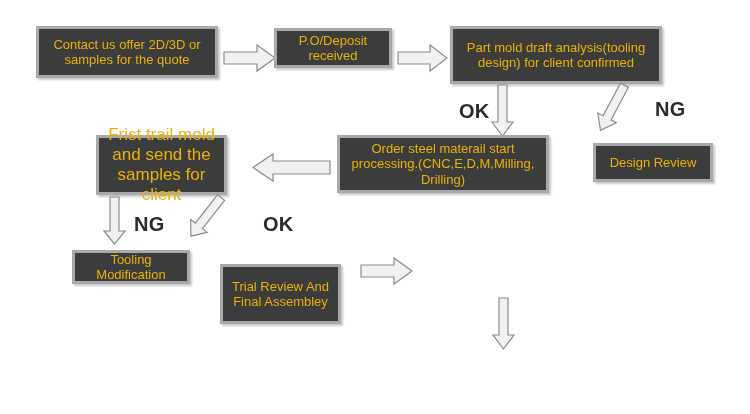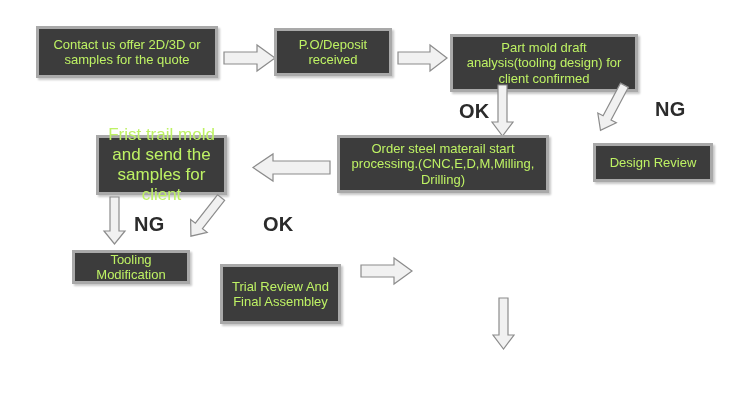"Contact us offer 2D/3D or" .node { color: #bef264 -> #eab308 }
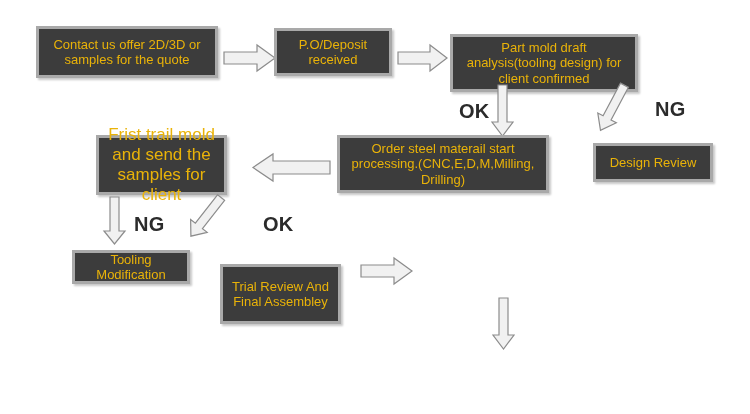"P.O/Deposit received" div.node { height: 48px -> 40px }
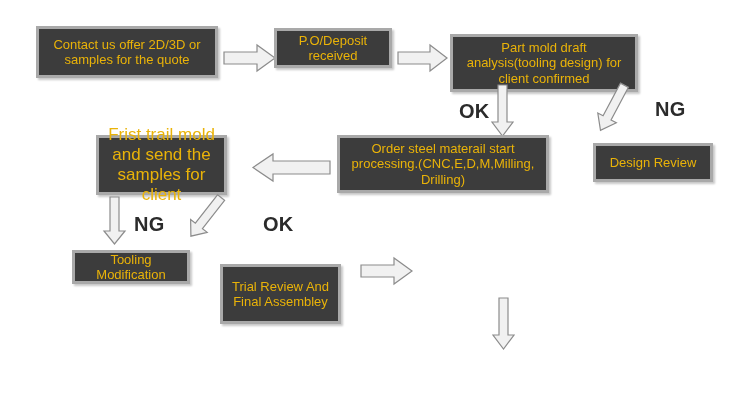"Part mold draft analysis(tooling design)" div.node { margin-top: 8px -> none; width: 188px -> 212px }
